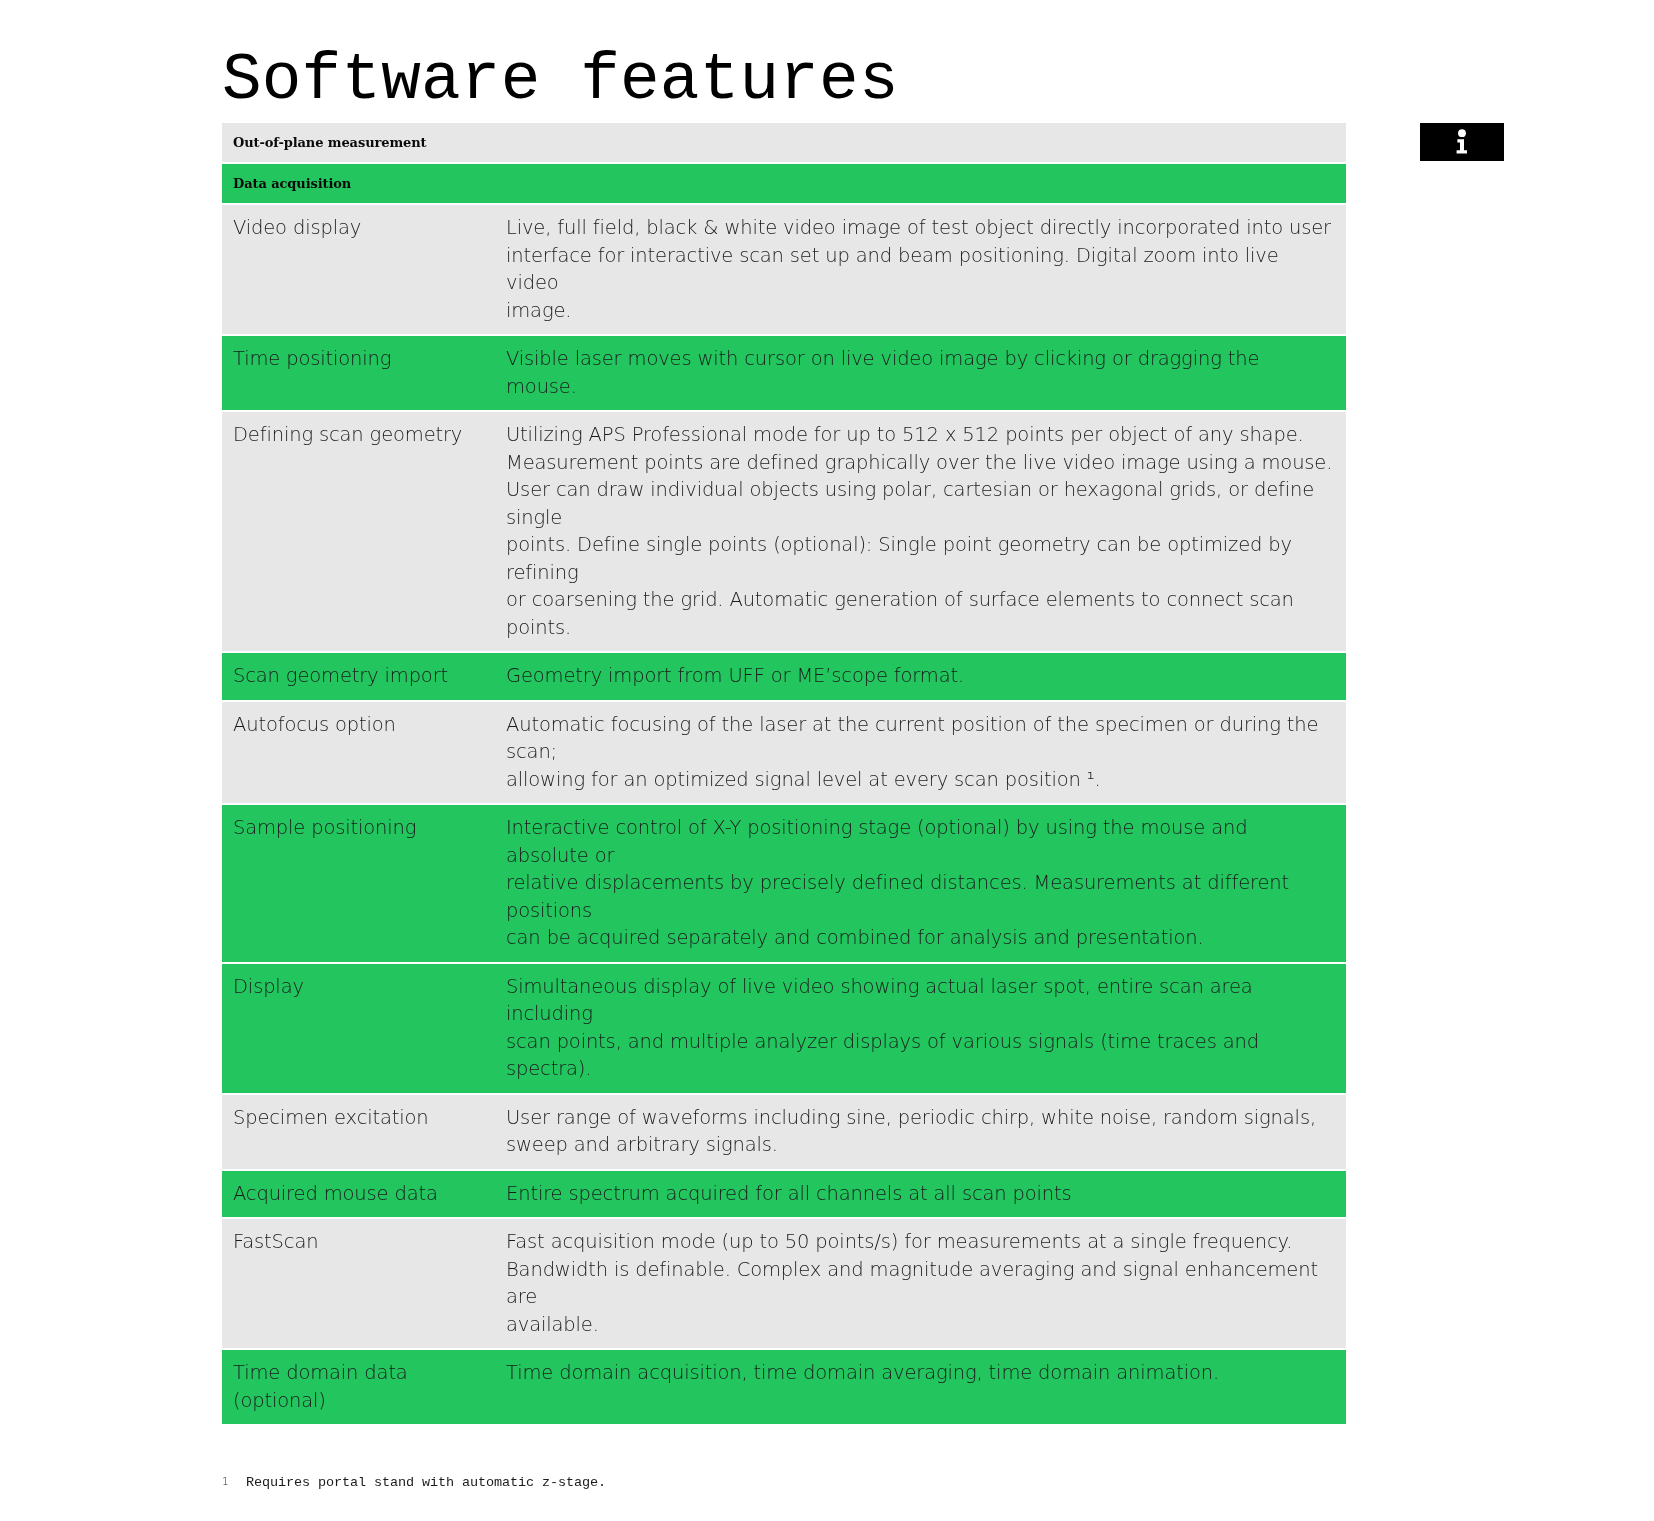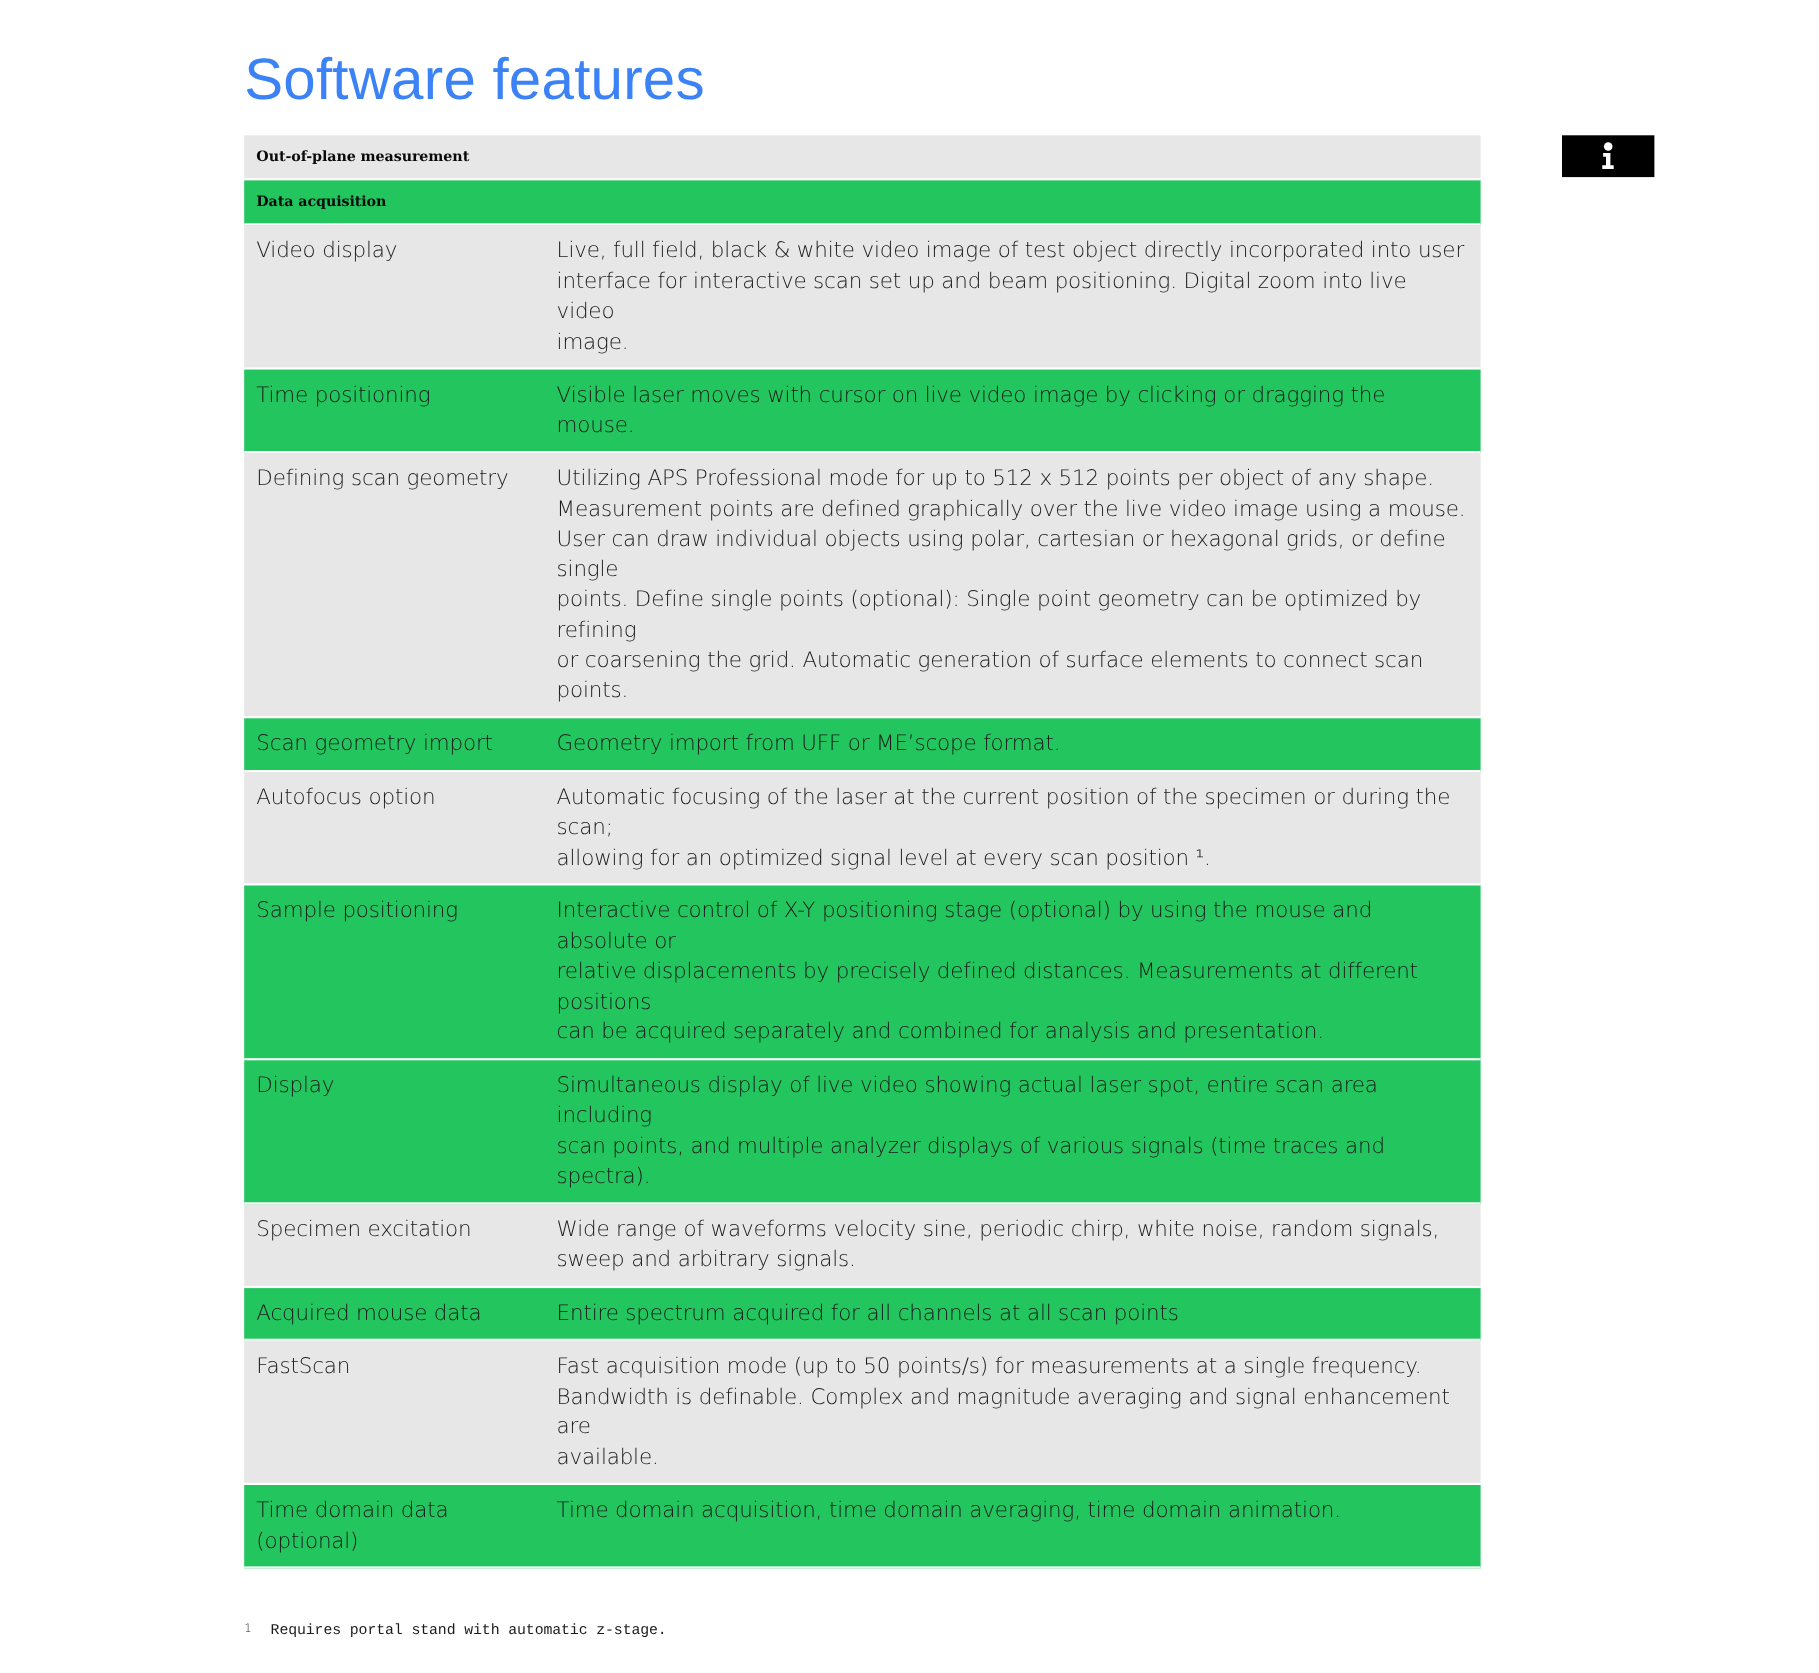"Software features" .page-title { color: #3b82f6 -> #000000; font-family: Liberation Sans, sans-serif -> Liberation Mono, monospace; font-size: 53px -> 66px }
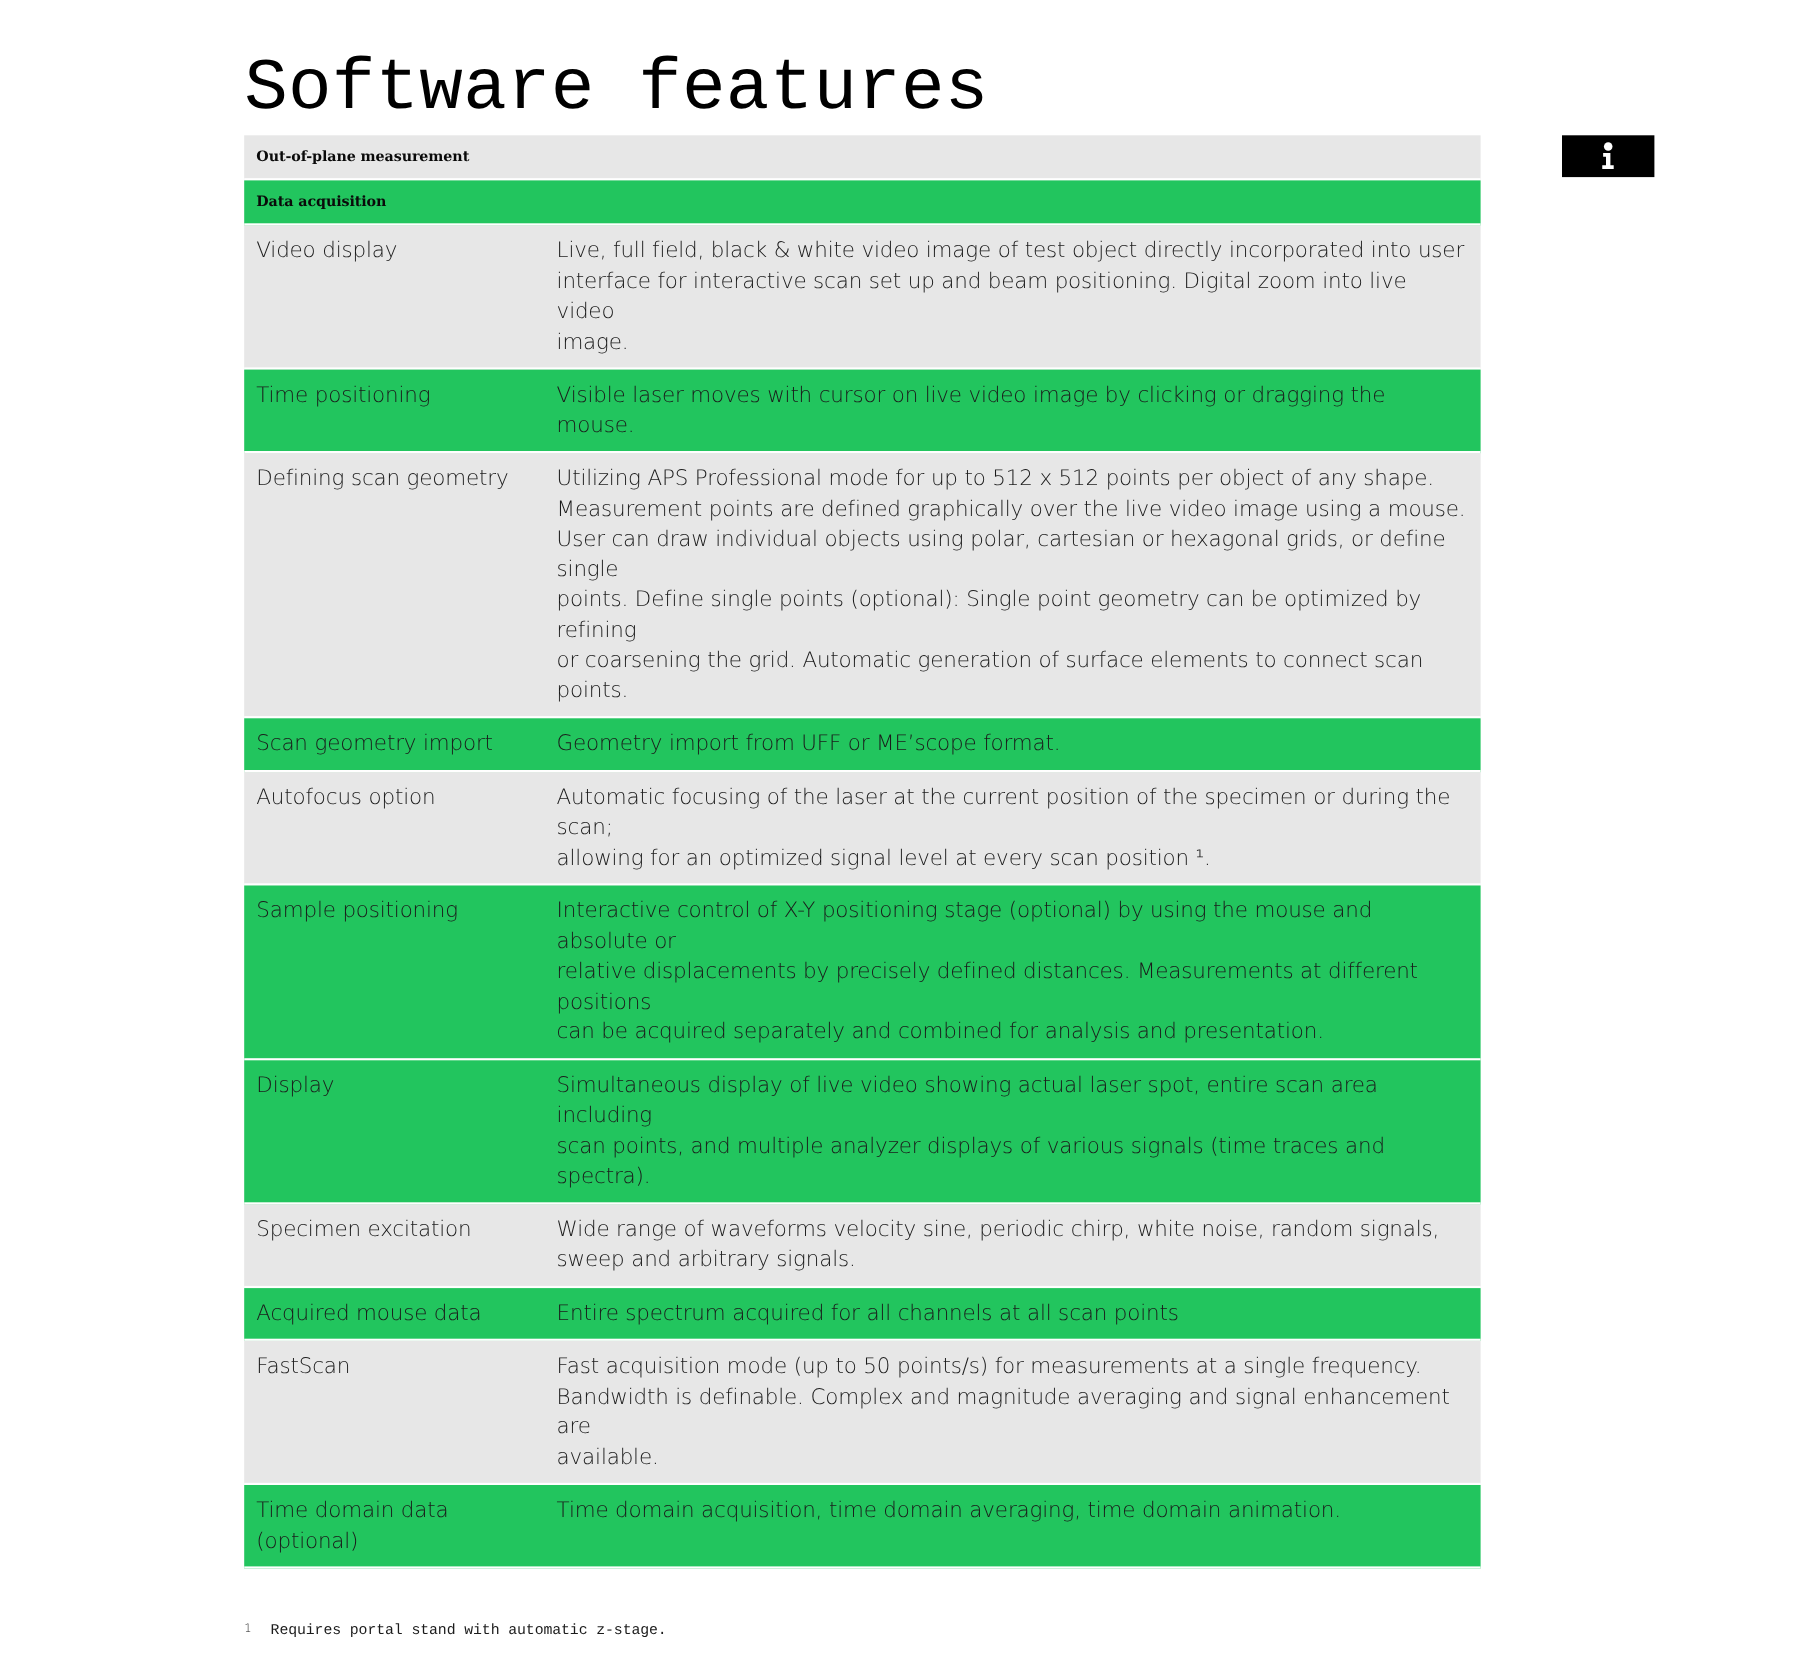"Wide range of waveforms velocity" span.desc-text { text: Wide range of waveforms velocity -> User range of waveforms including }
